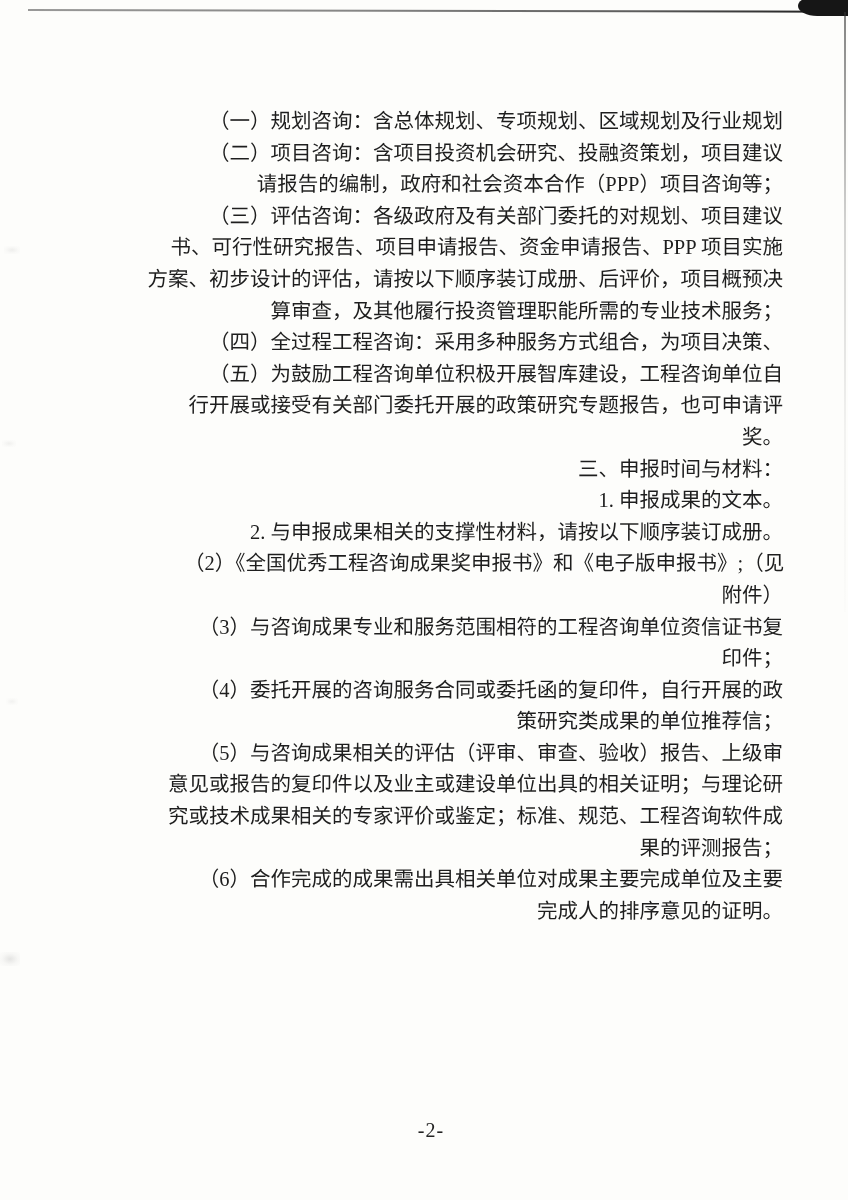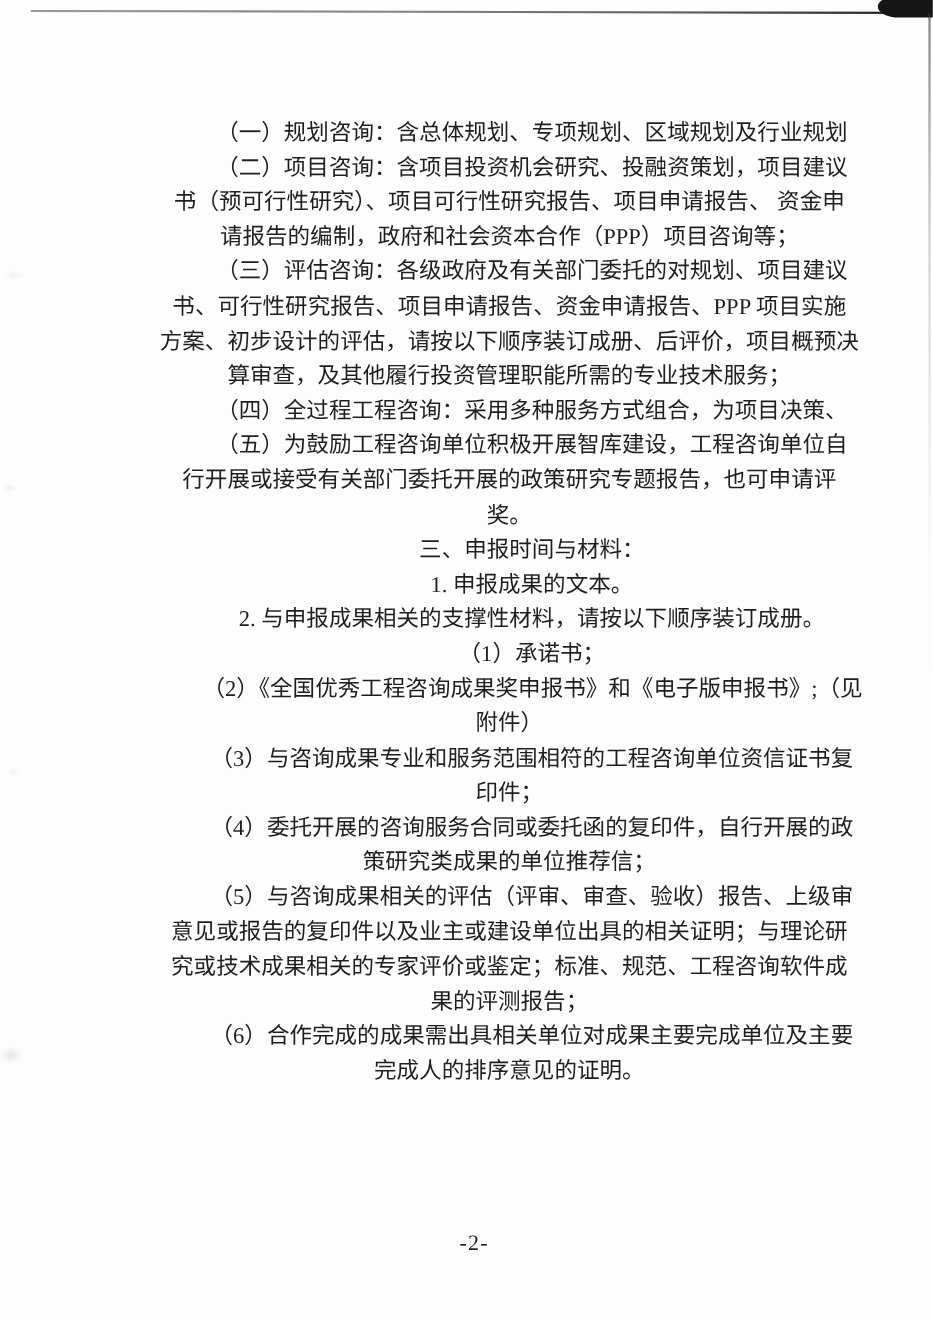"（一）规划咨询：含总体规划、专项规划、区域规划及行业规划" .text-block { text-align: center -> right }
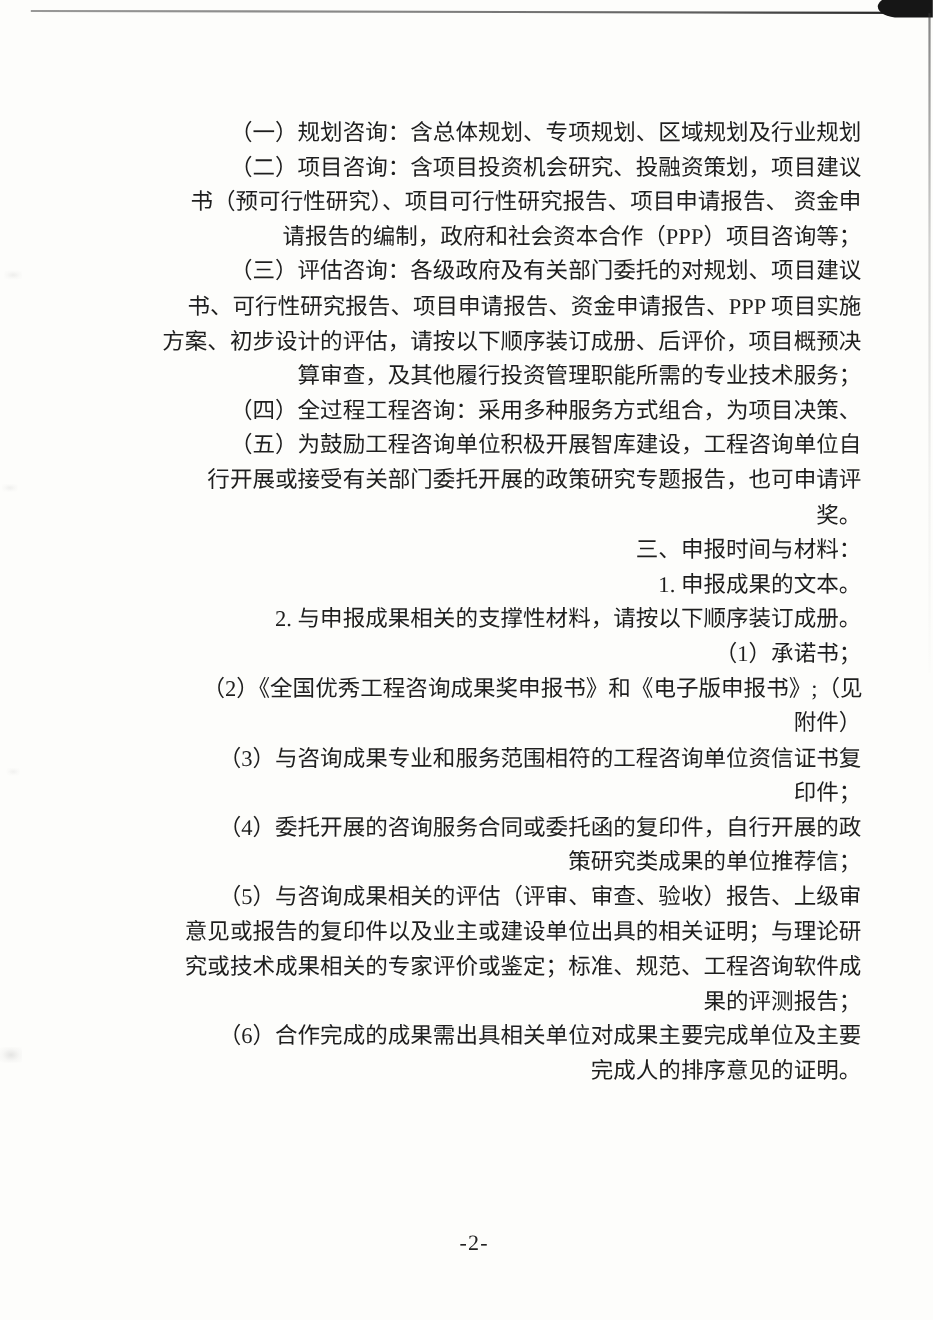"书（预可行性研究）、项目可行性研究报告、项目申请报告、 资金申" div.line { html: <div>书（预可行性研究）、项目可行性研究报告、项目申请报告、 资金申</div> -> none }
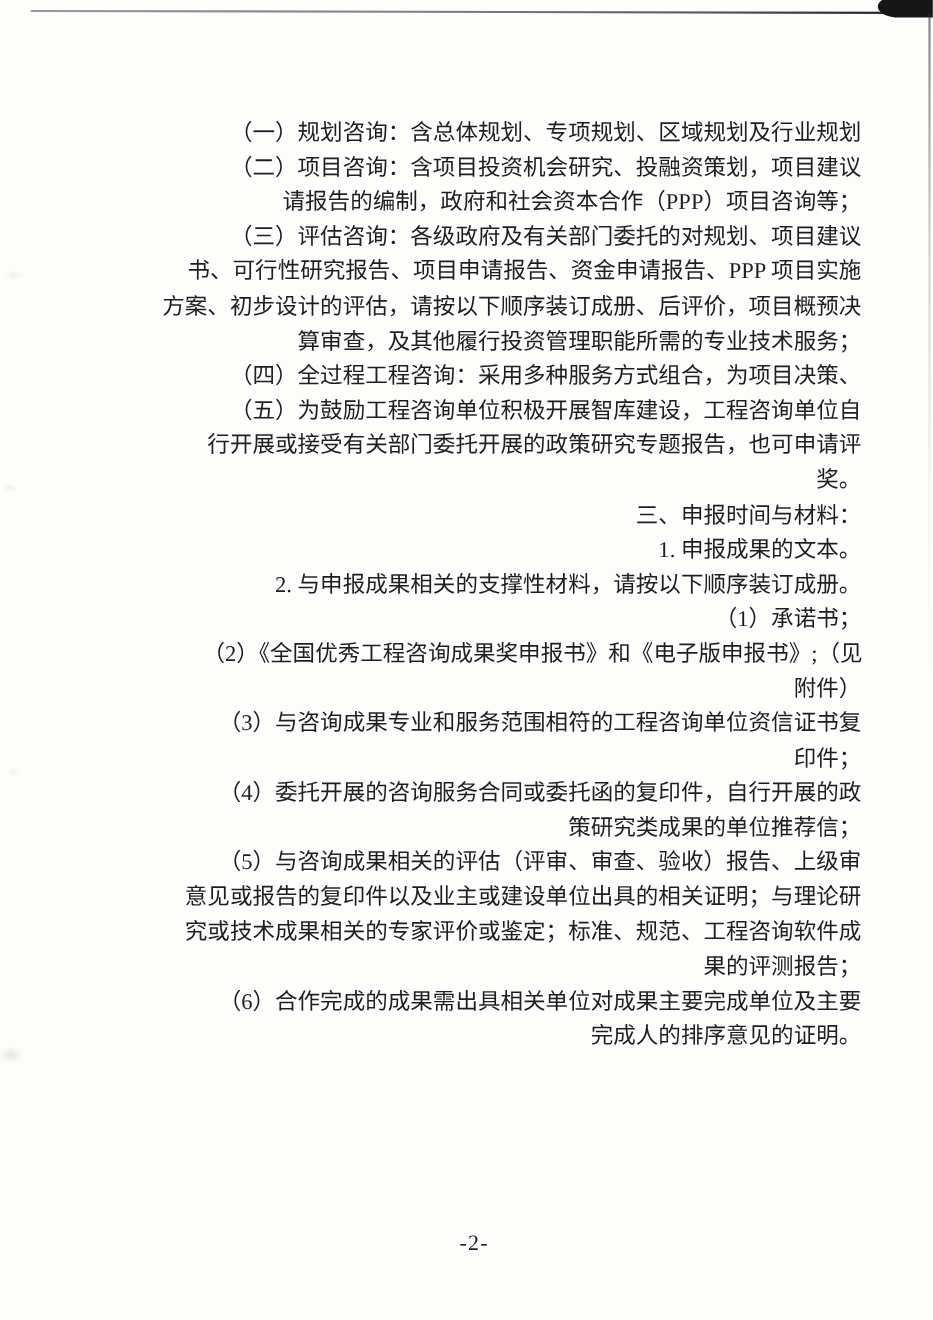"（1）承诺书；" div.line { html: <div>（1）承诺书；</div> -> none }
